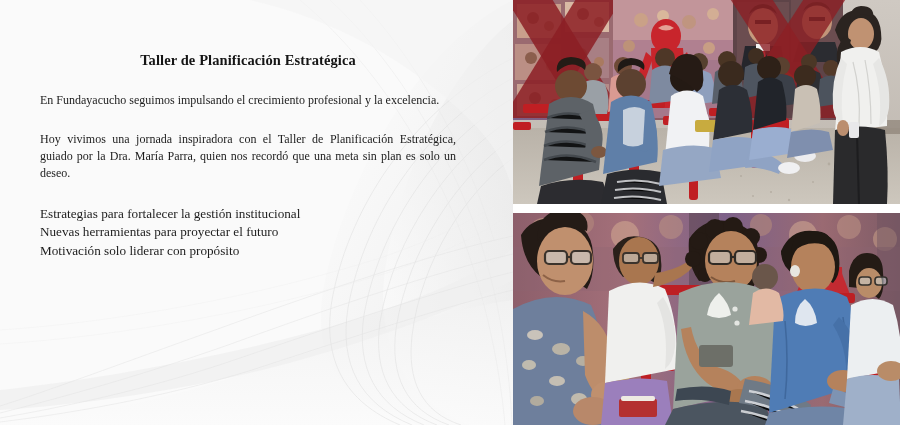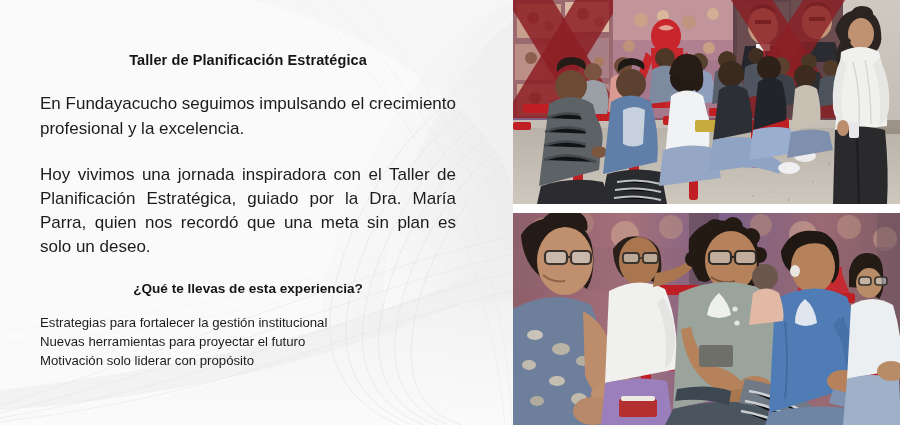"Taller de Planificación Estratégica" #slide { font-family: Liberation Sans, sans-serif -> Liberation Serif, serif }
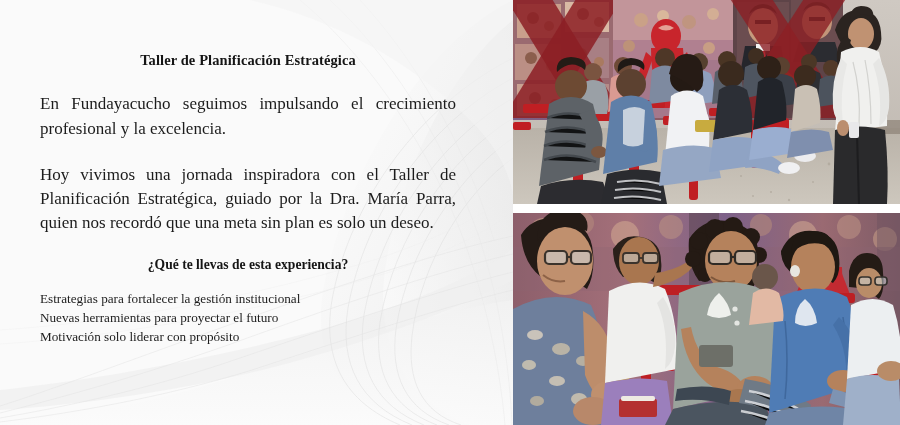"En Fundayacucho seguimos impulsando el" .para { font-size: 17px -> 12px }
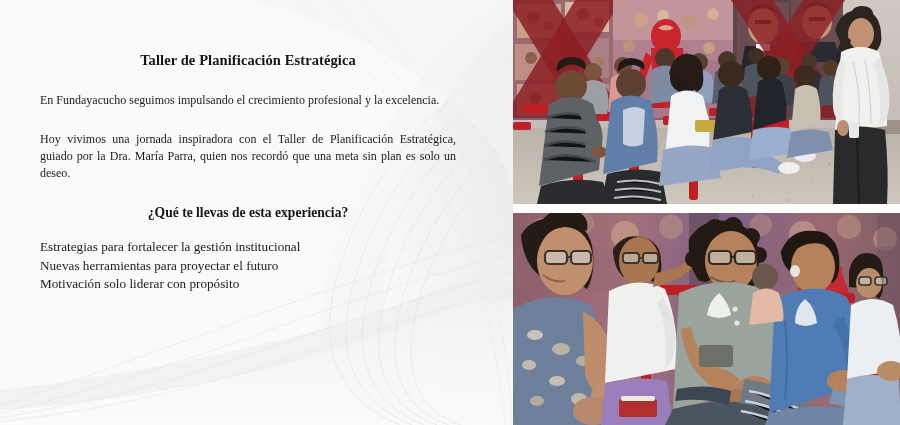"¿Qué te llevas de esta" p.subtitle { html: <p>¿Qué te llevas de esta experiencia?</p> -> none }
